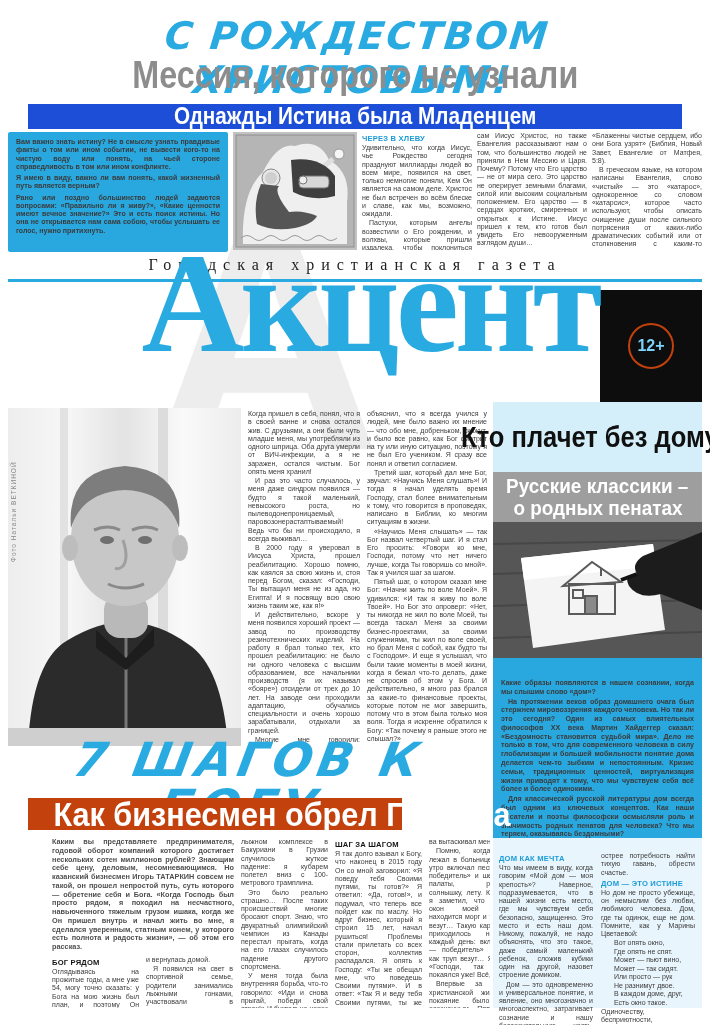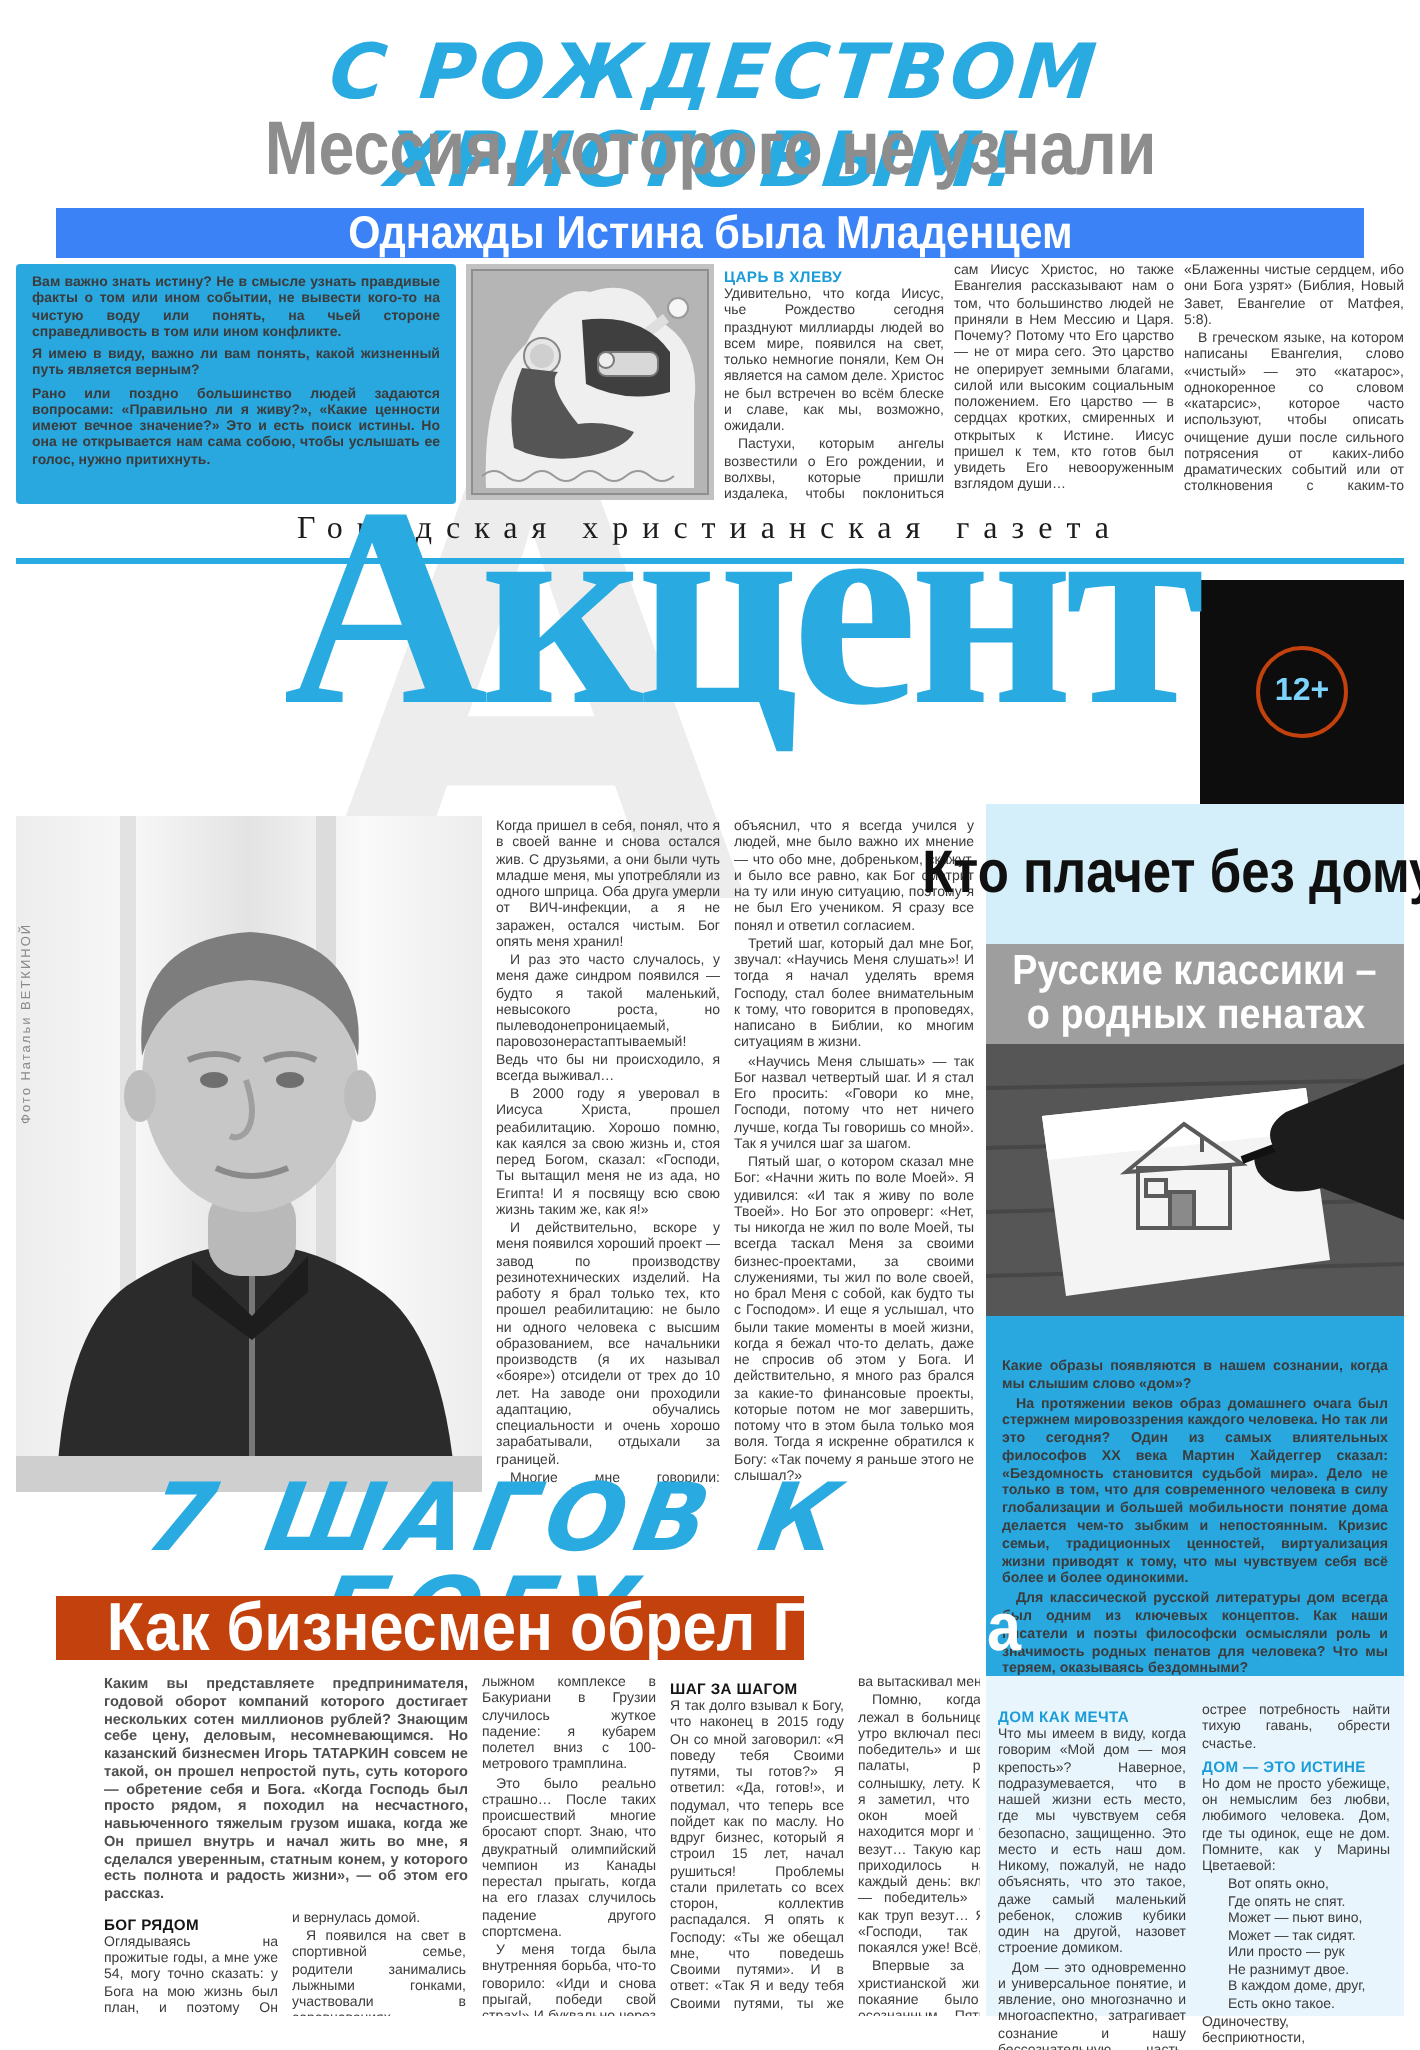"Однажды Истина была Младенцем" #banner-bar { background: #3b82f6 -> #1d4ed8 }
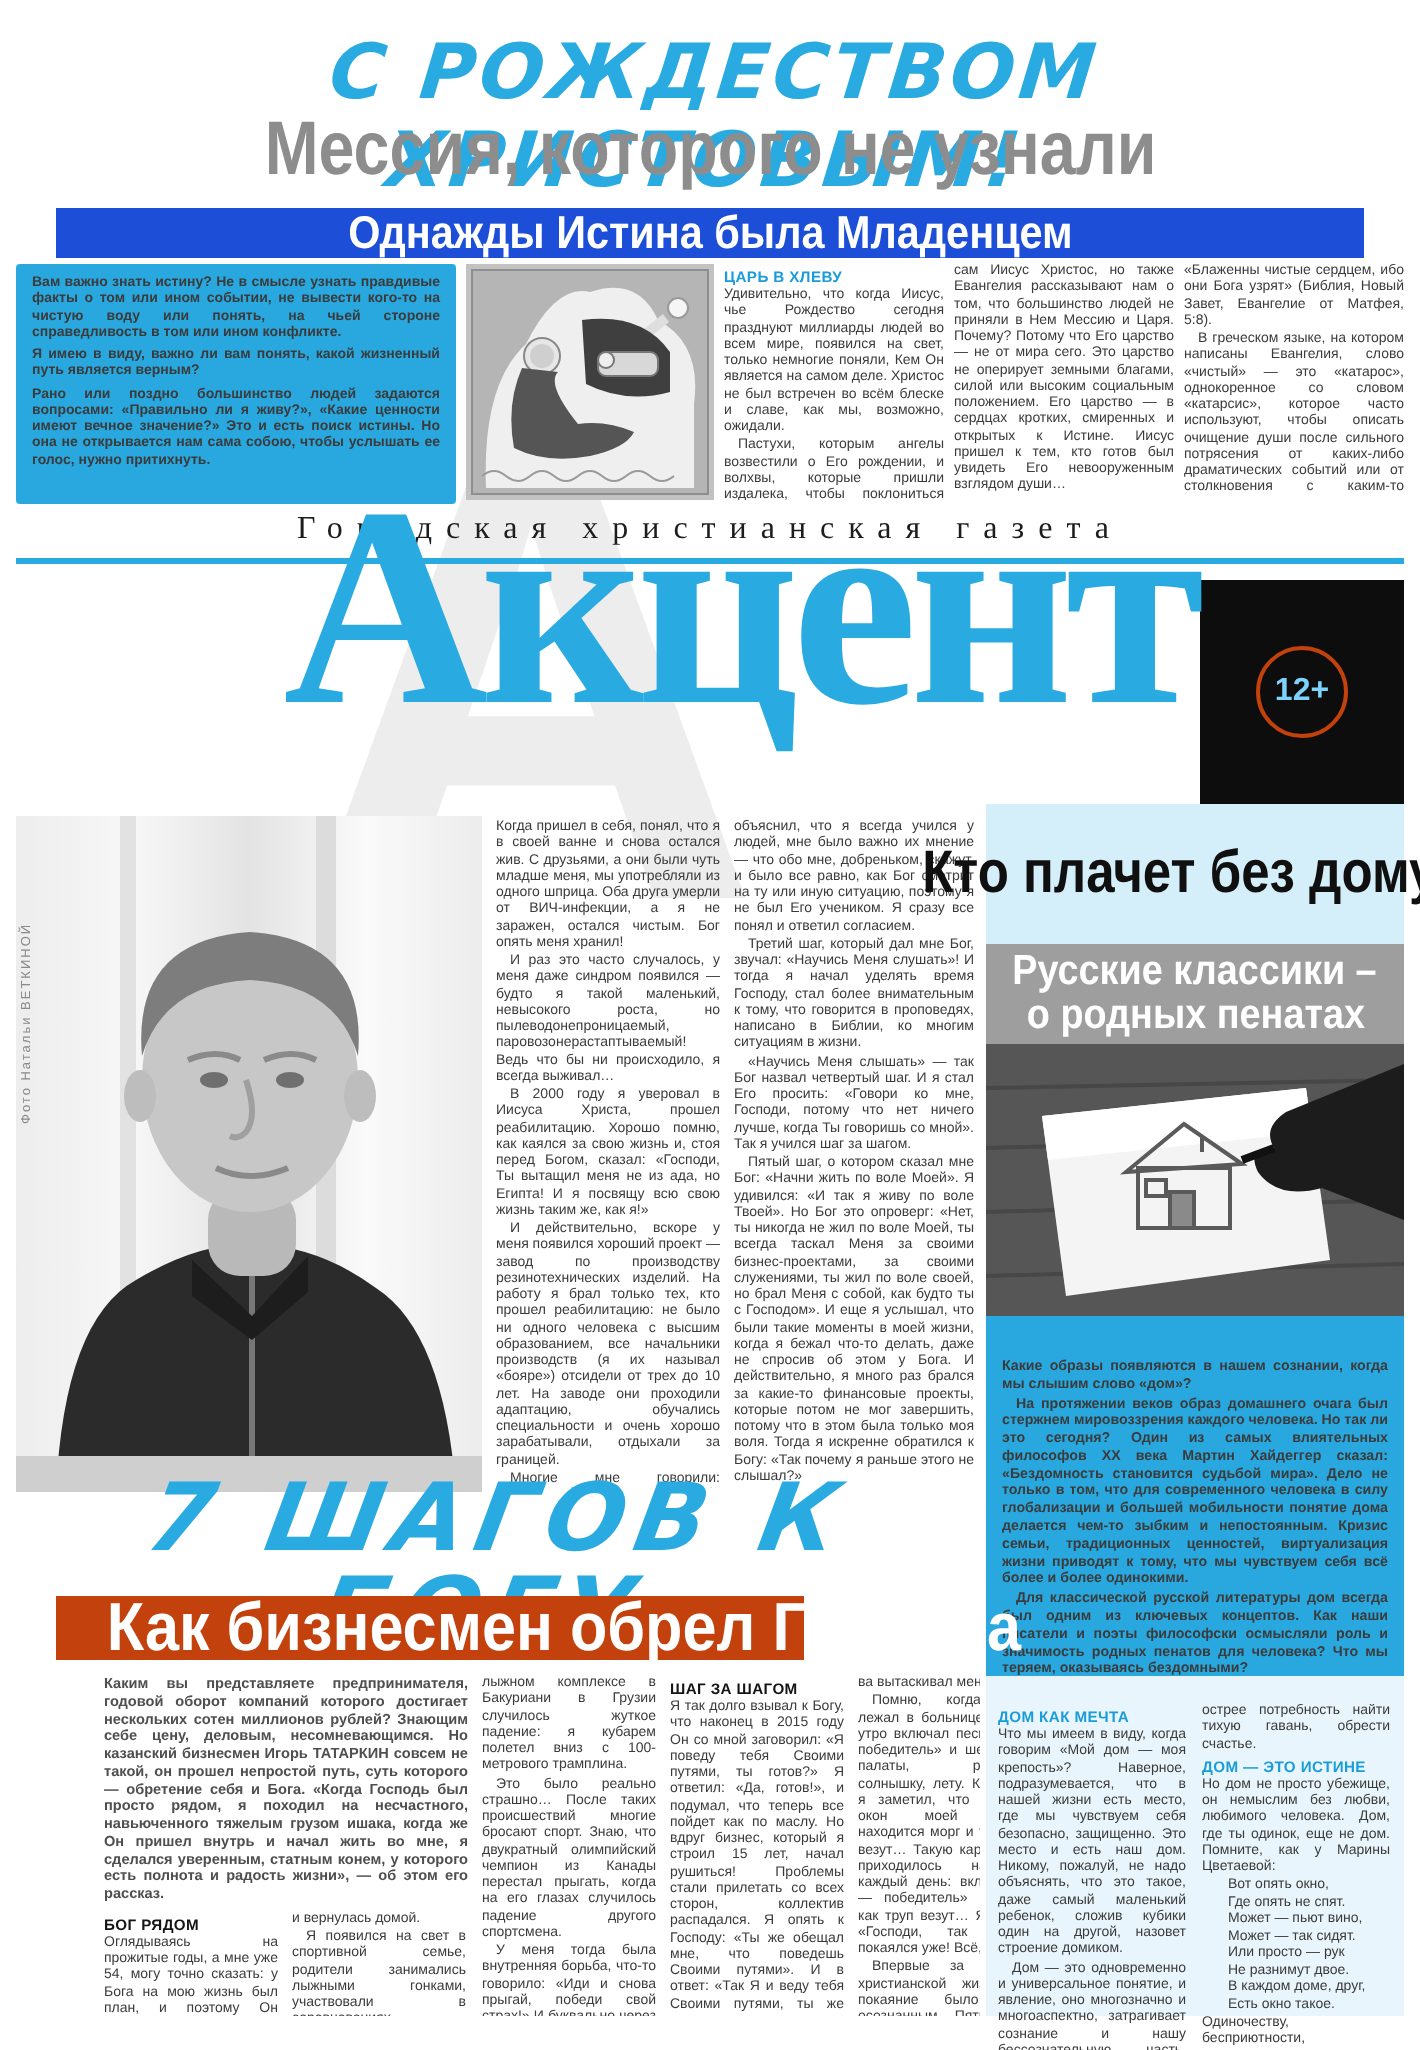"ЦАРЬ В ХЛЕВУ" h4.seg-h { text: ЦАРЬ -> ЧЕРЕЗ }
